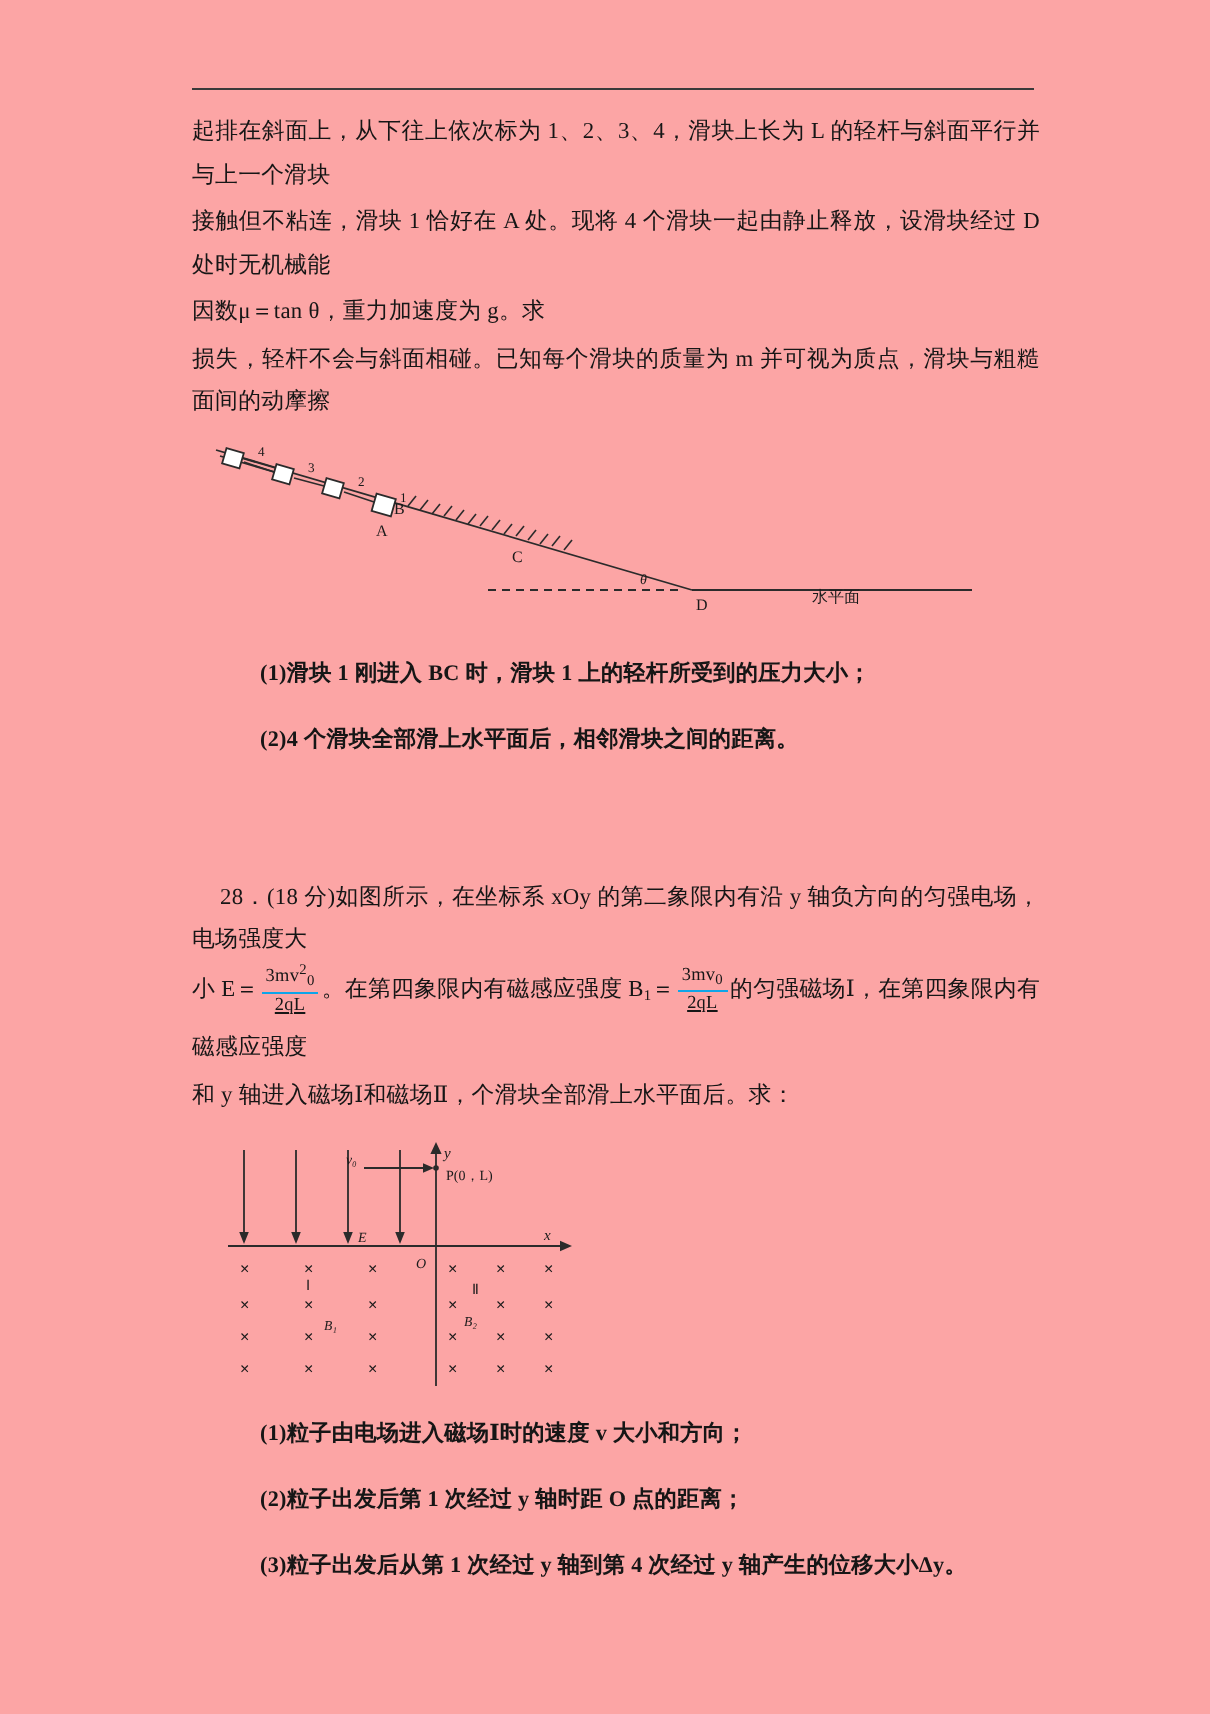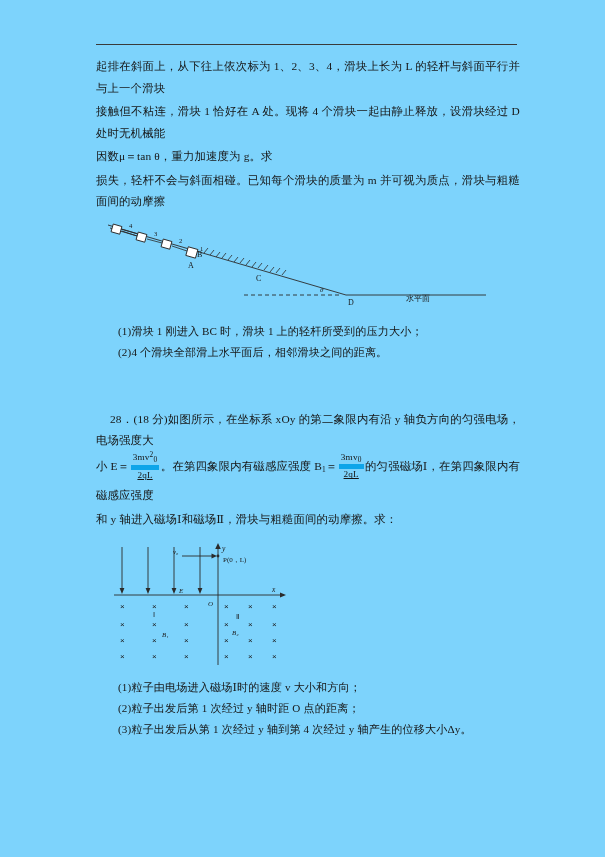"起排在斜面上，从下往上依次标为 1、2、3、4，滑块上长为 L" .page { background: #7dd3fc -> #fca5a5 }
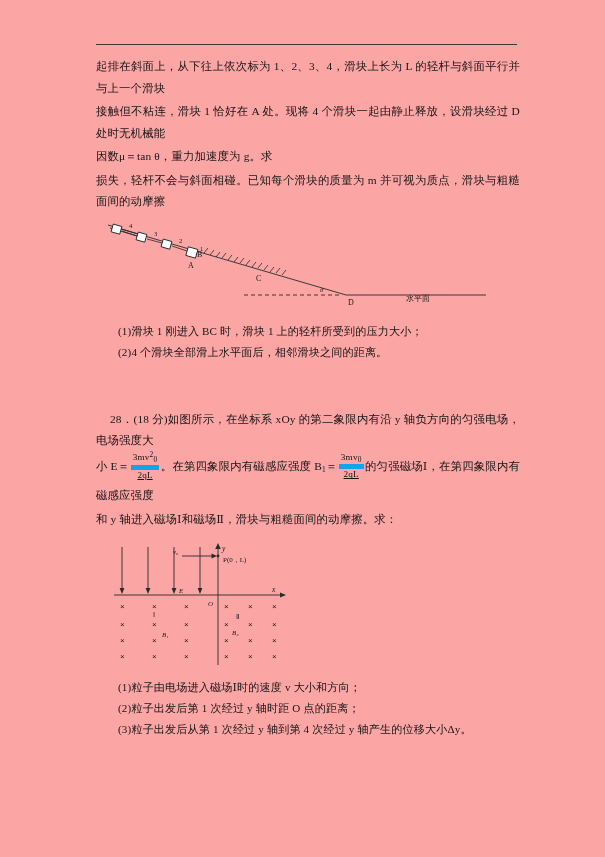"(1)滑块 1 刚进入 BC 时，滑块" .qitem { font-weight: none -> bold; margin: 0 -> 12px }
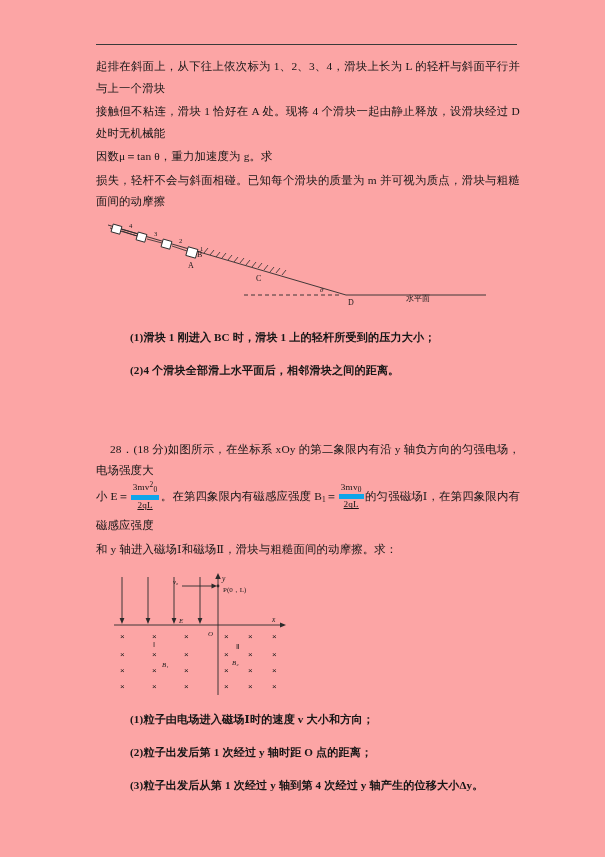"2qL" .frac .den { border-top: 5px solid #0ea5e9 -> 1px solid #0ea5e9 }
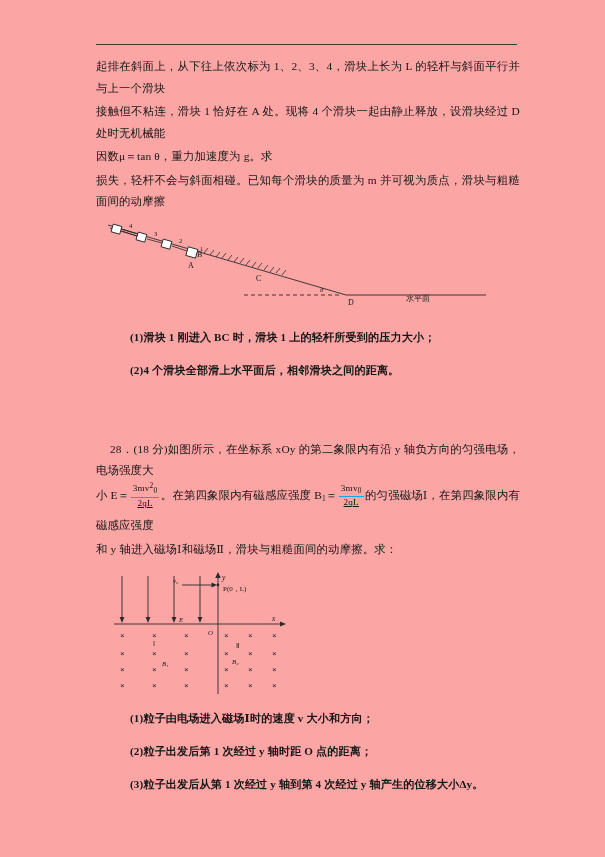"和 y 轴进入磁场Ⅰ和磁场Ⅱ，滑块与粗糙面间的动摩擦。求：" p { text: 滑块与粗糙面间的动摩擦 -> 个滑块全部滑上水平面后 }
